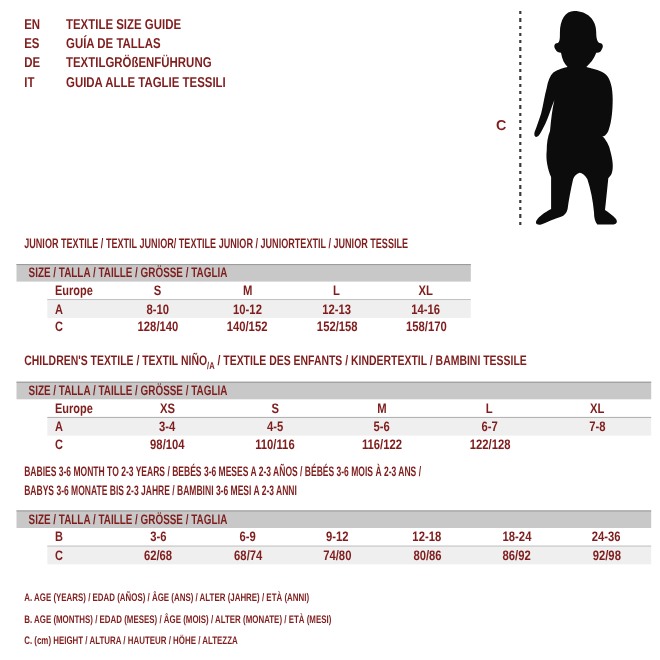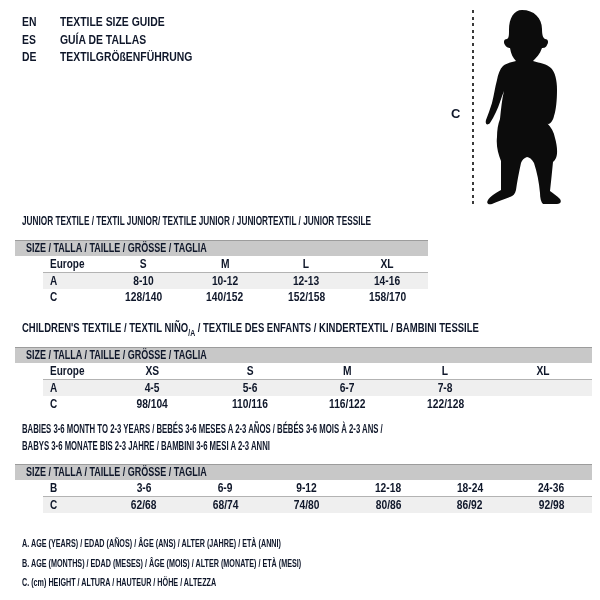"EN" #page { color: #0f172a -> #7f1d1d }
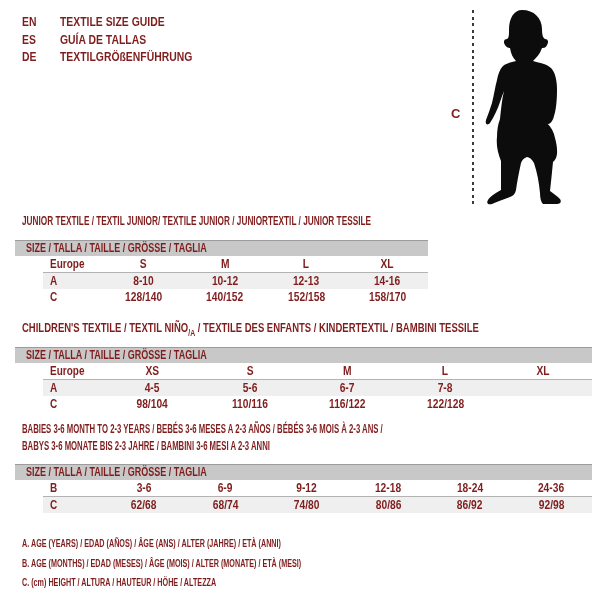"IT" div.lang-row { html: none -> <div> <span><span>IT</span></span> <span>GUIDA ALLE TAGLIE TESSILI</span> </div> }
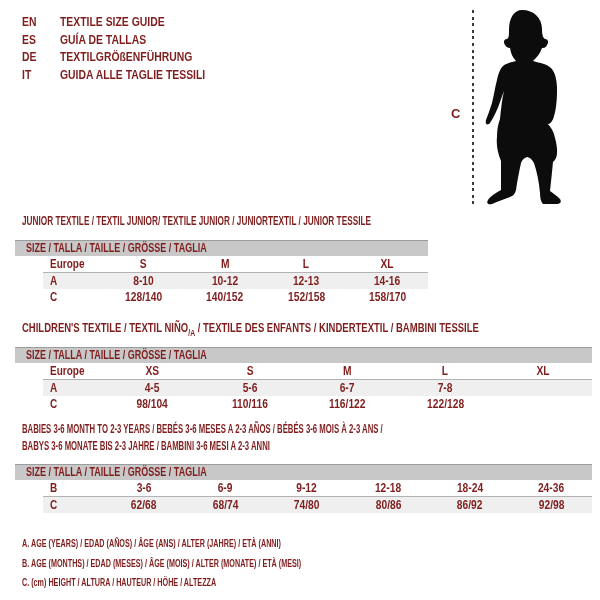"3-4" div.tcell { html: none -> <div><span>3-4</span></div> }
